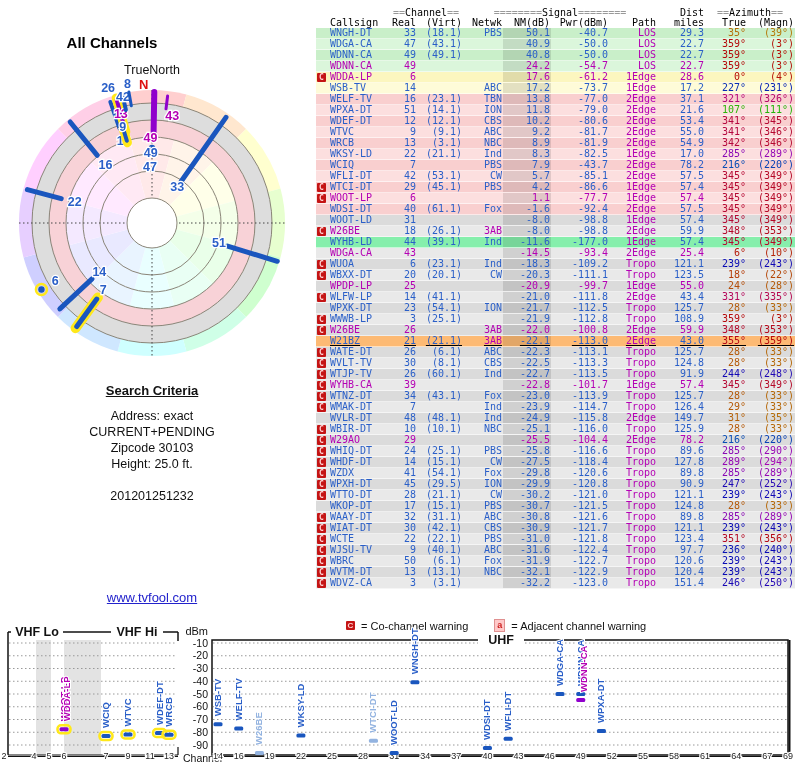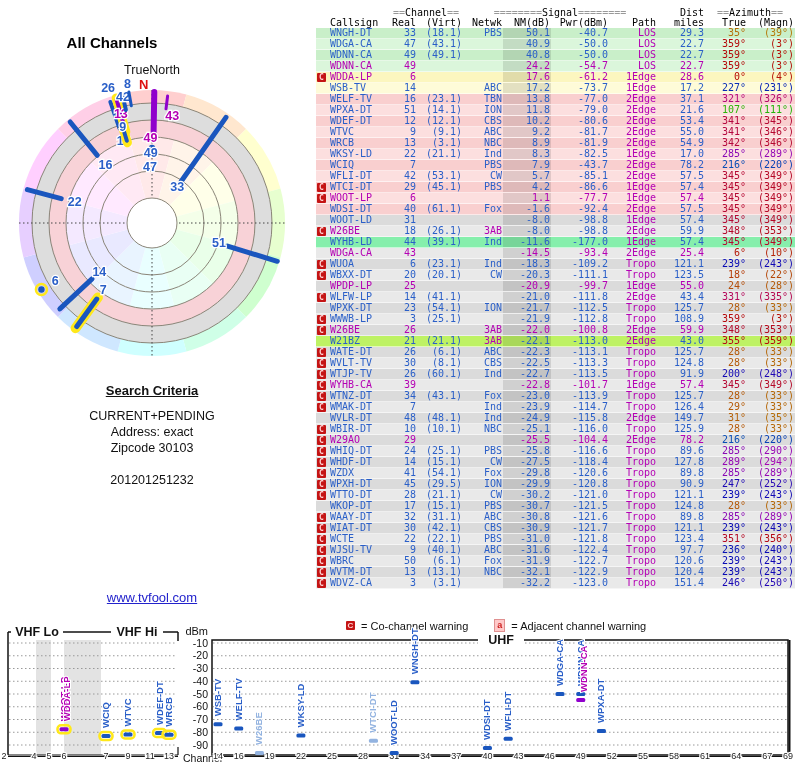"W21BZ" tr { background: #bef264 -> #fdba74; text-decoration: none -> underline }
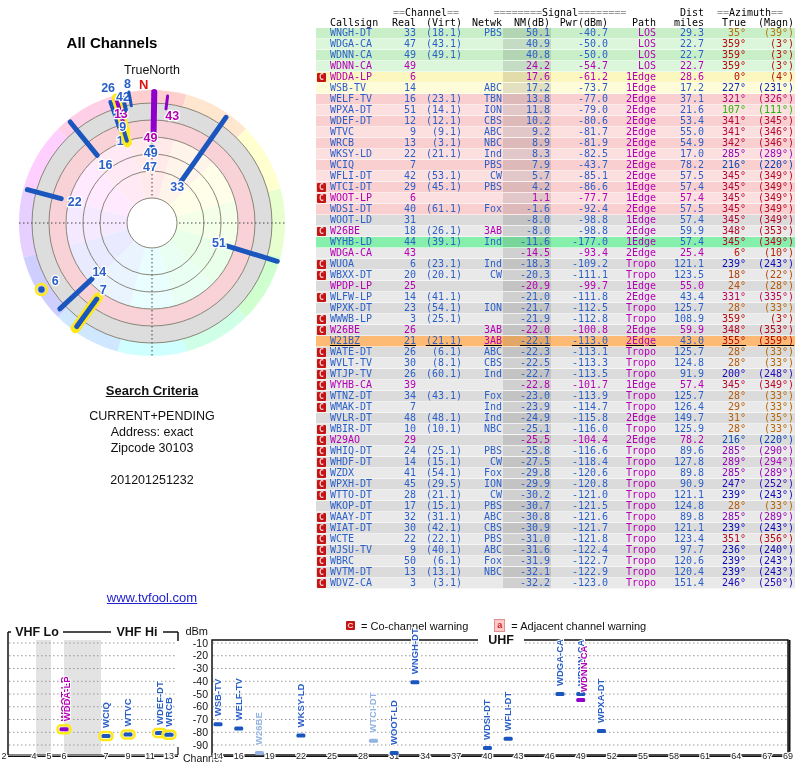"200°" td.num { text: 200 -> 244 }
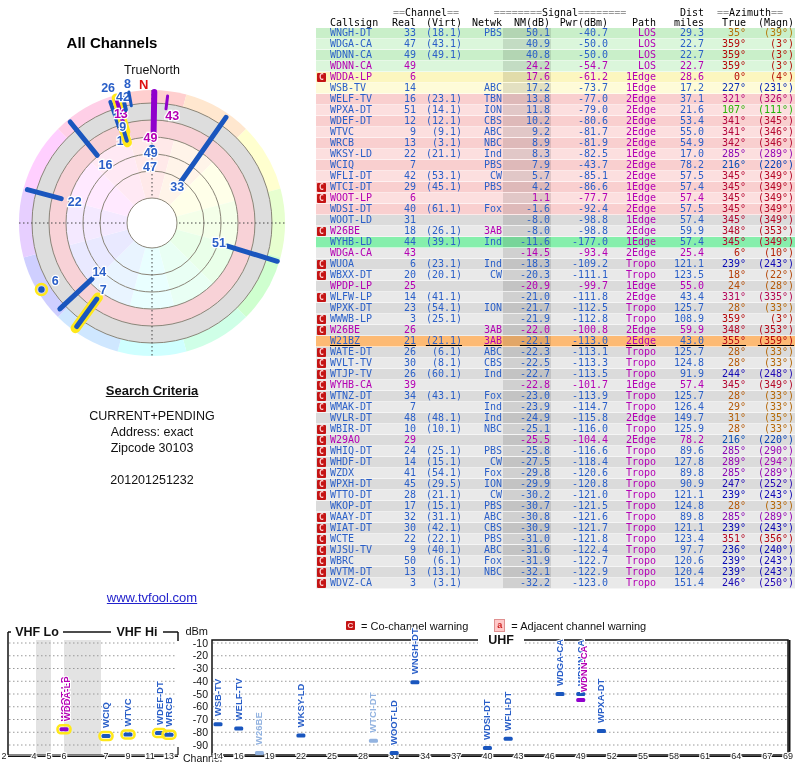"CURRENT+PENDING" div.ln { order: before "Address: exact" -> after "Address: exact" }
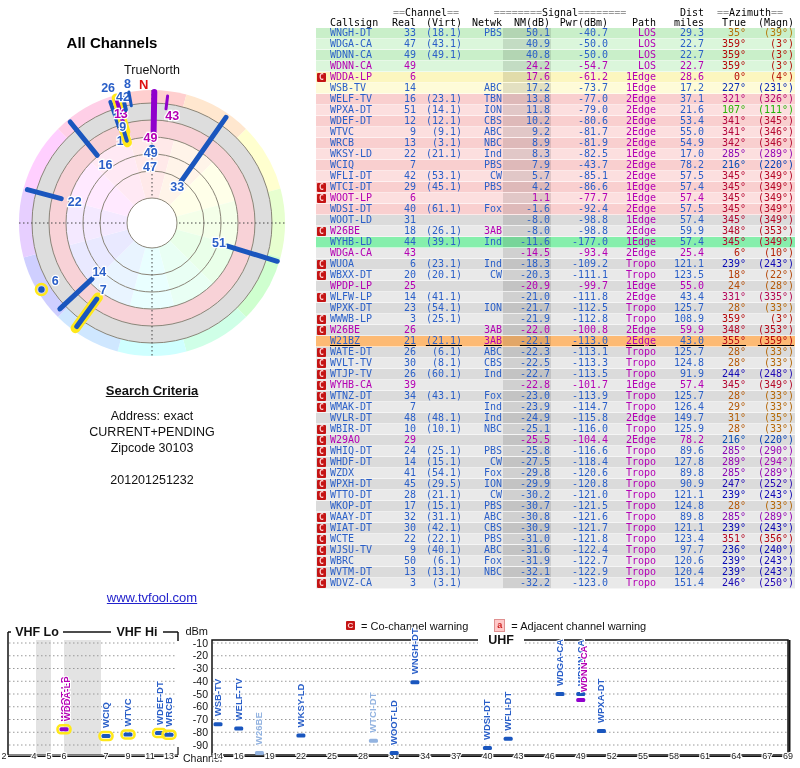"Height: 25.0 ft." div.ln { html: none -> <div>Height: 25.0 ft.</div> }
